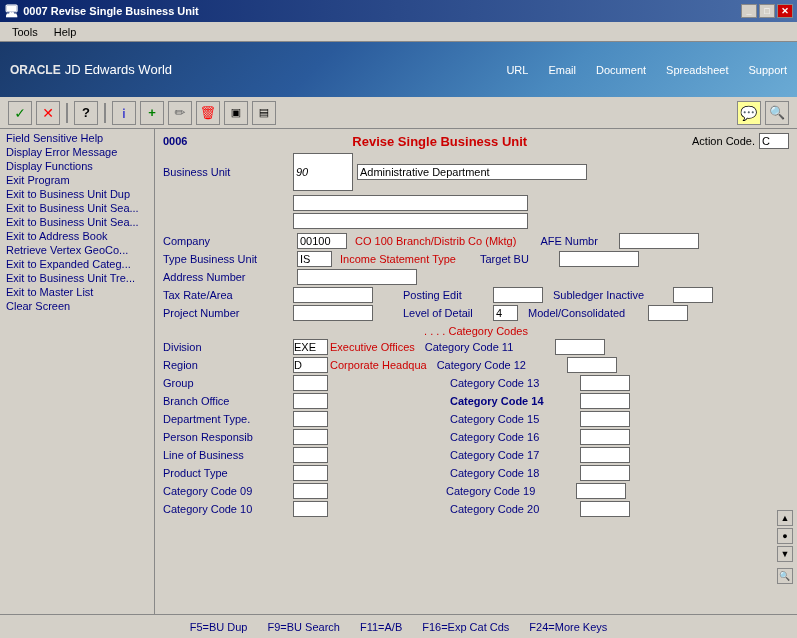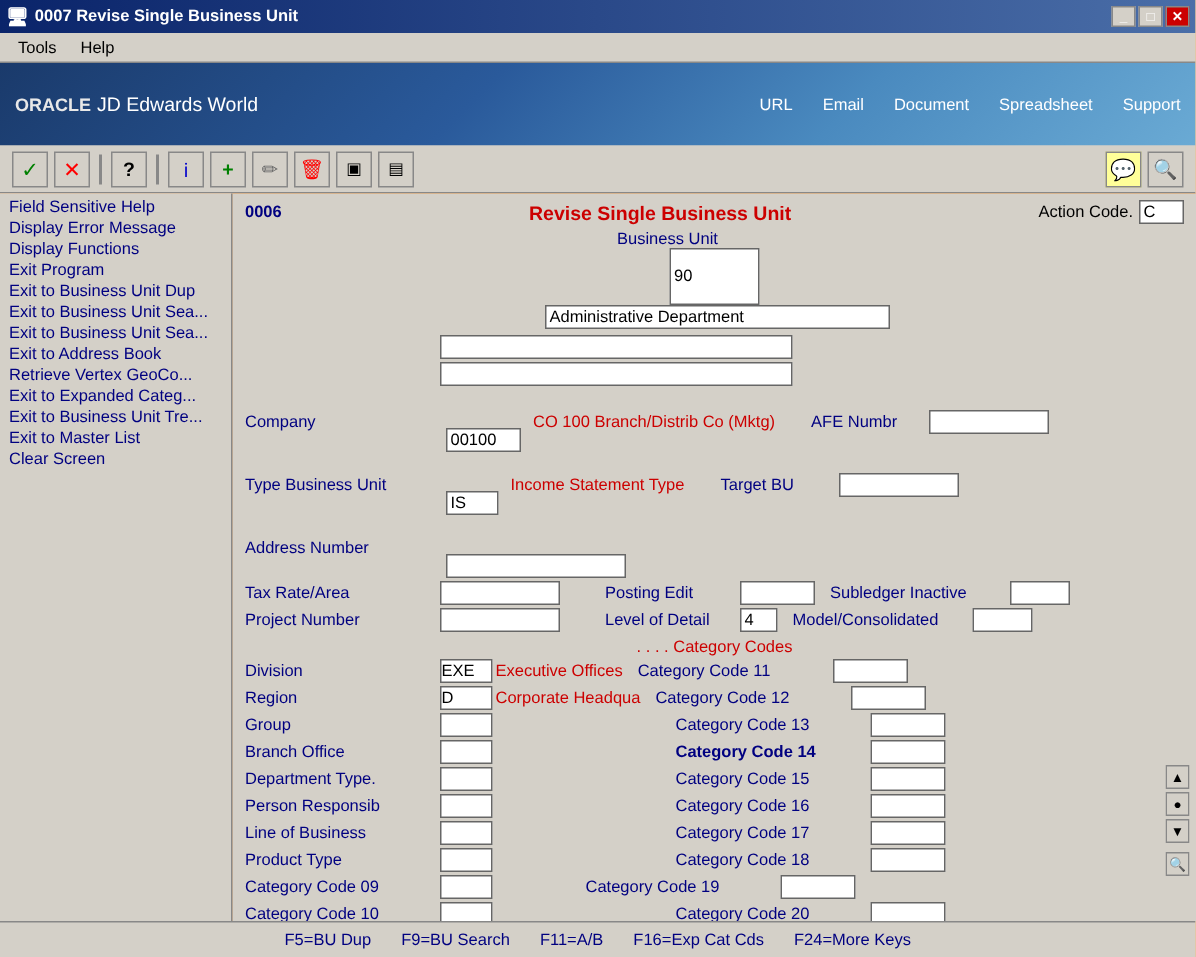"Business Unit" .bu-input-row { flex-direction: column -> none }
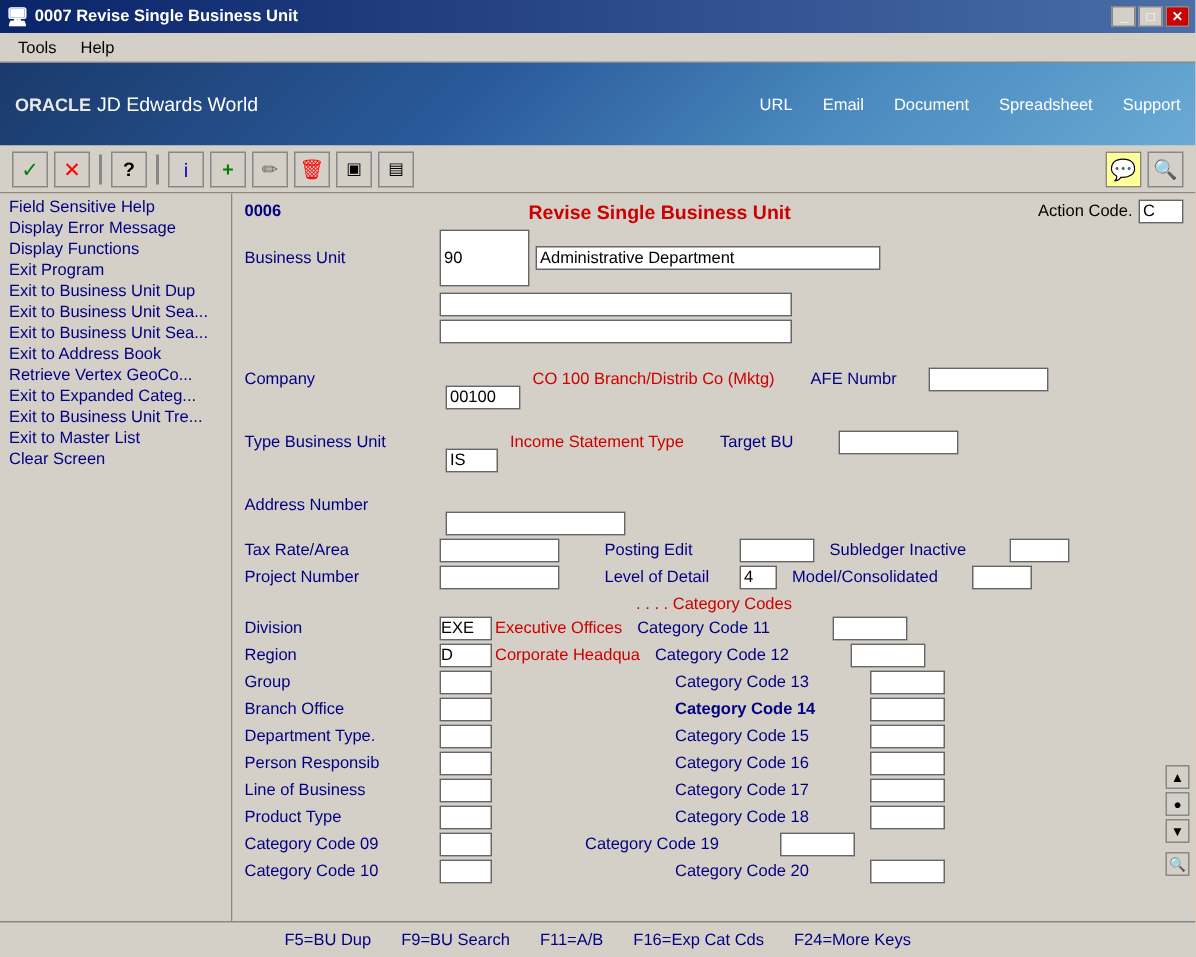"90" .bu-num-input { font-style: none -> italic }
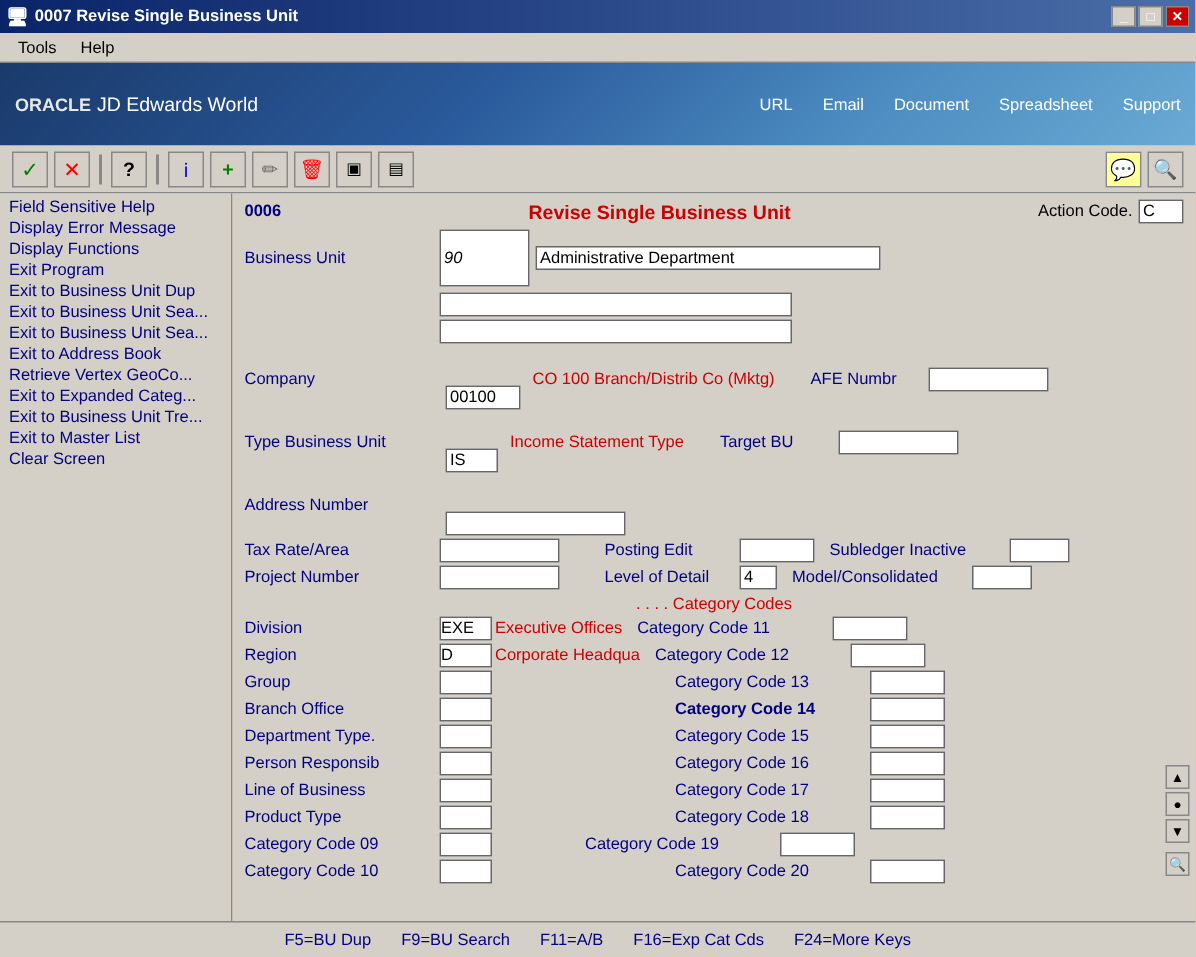"00100" .company-input { margin-top: 24px -> none }
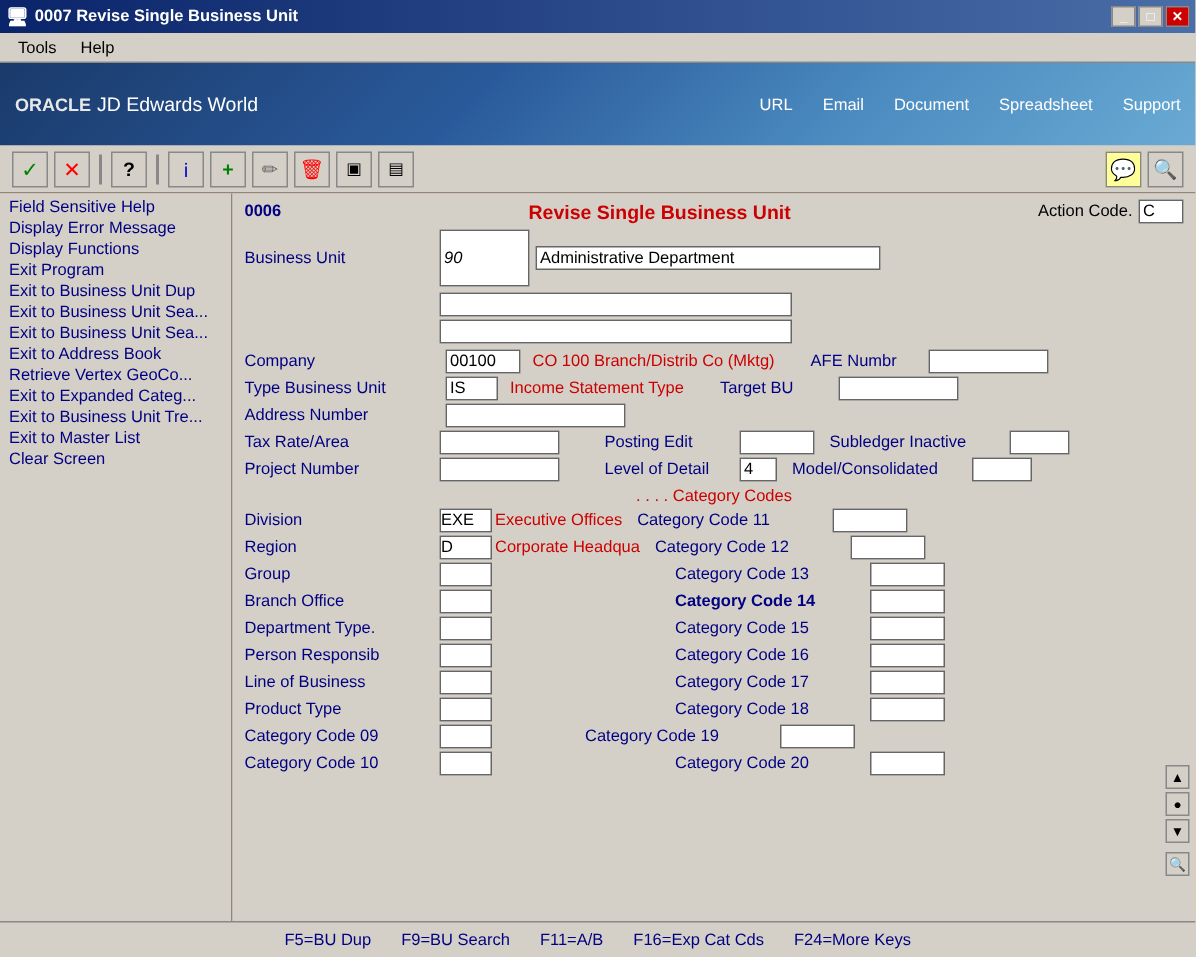"Category Code 19" span.cat-right-label { margin-left: 60px -> 116px }
